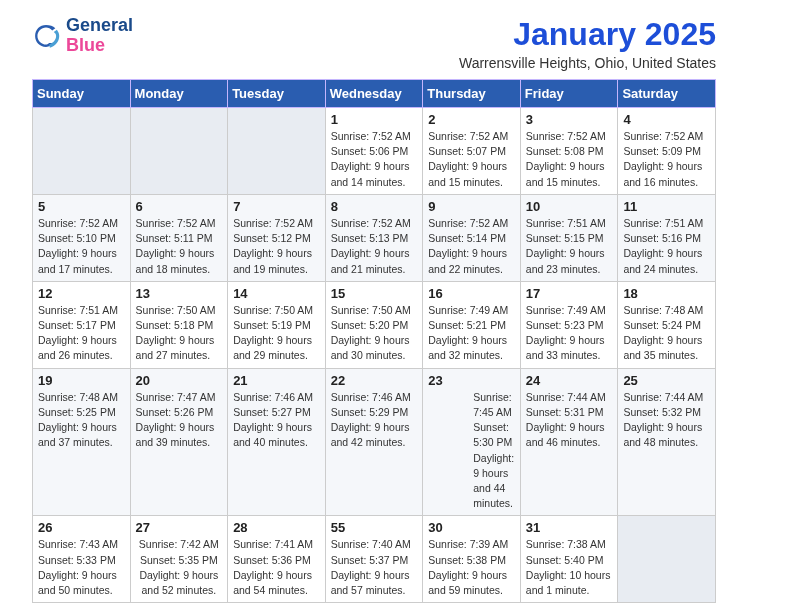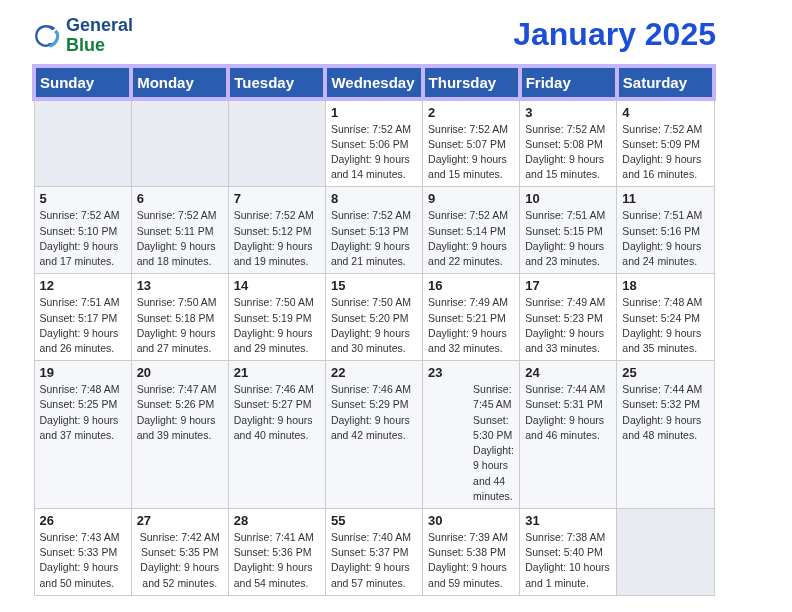"Blue" span { color: #15803d -> #ec4899 }
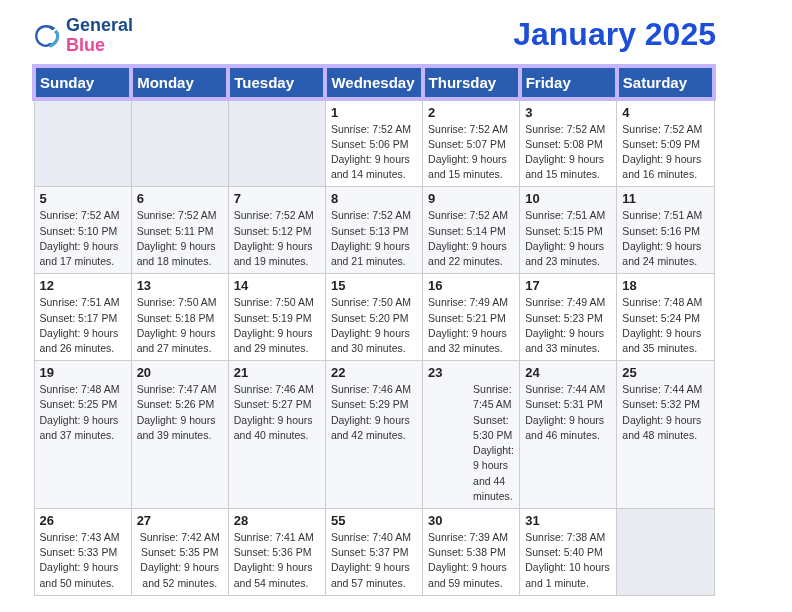"Warrensville Heights, Ohio, United" div.subtitle { html: none -> <div>Warrensville Heights, Ohio, United States</div> }
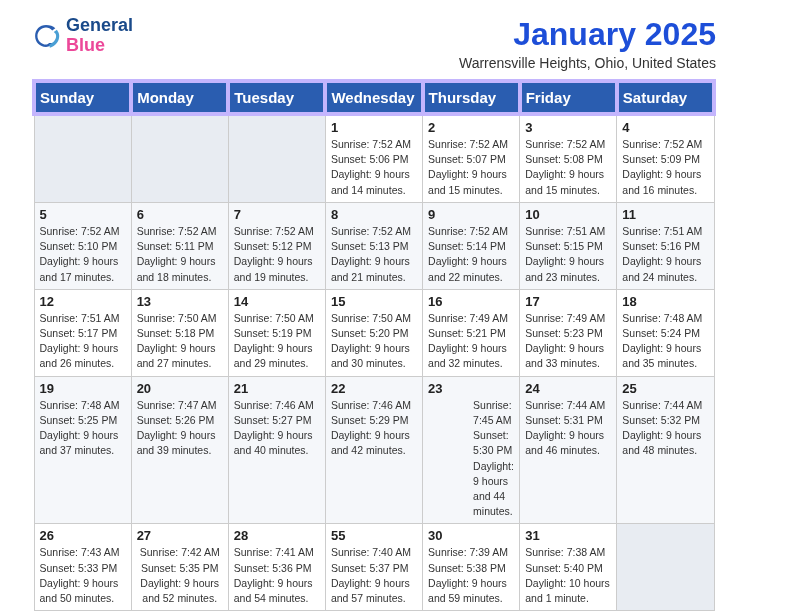"Sunday" .calendar th { border: 4px solid #c4b5fd -> 1px solid #c4b5fd; font-size: 15px -> 13px }
